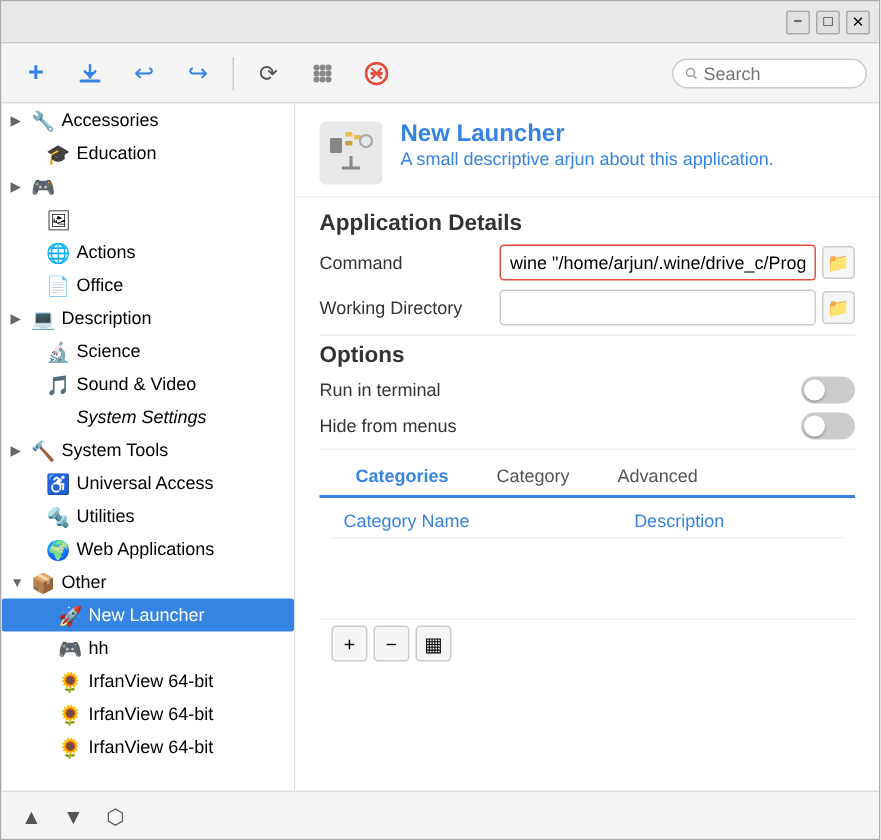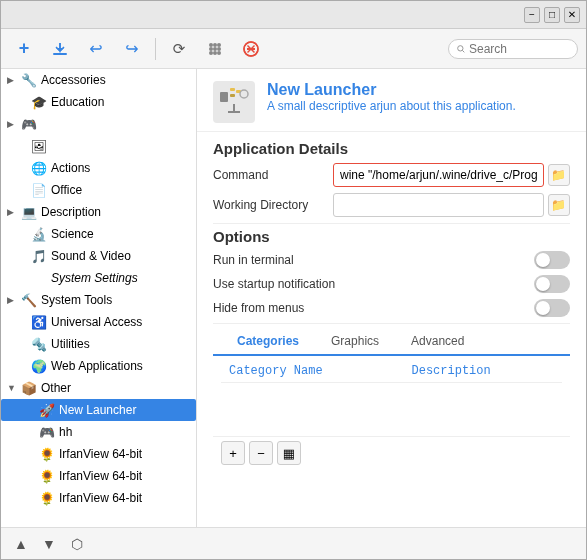"Use startup notification" div.options-row { html: <div> <div>Use startup notification</div> <div></div> </div> -> none }
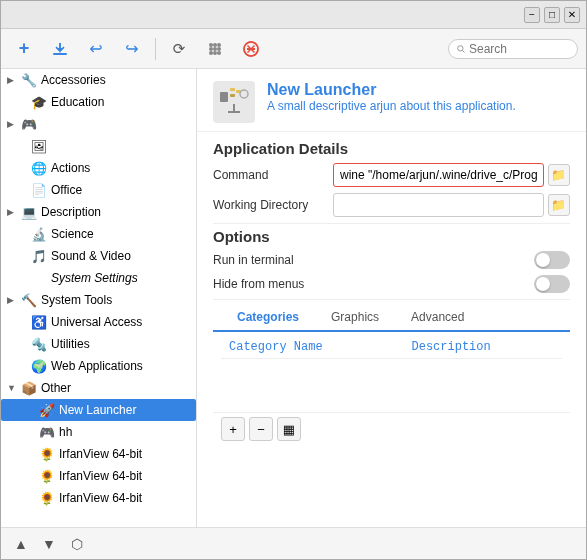"Graphics" div.tab { text: Graphics -> Category }
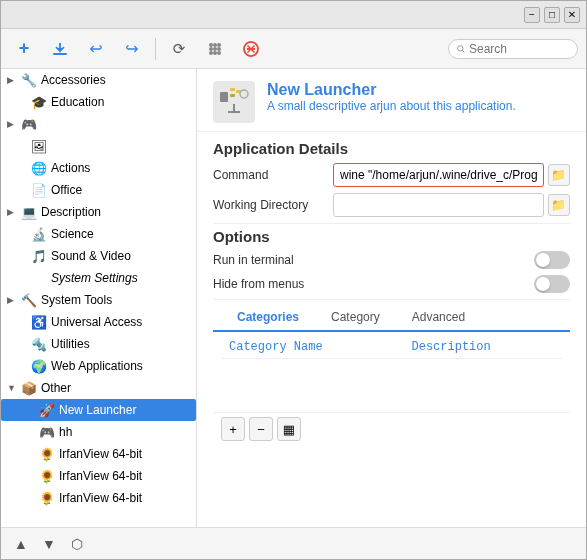"Category Name" .table-area { font-family: Liberation Mono, monospace -> none }
